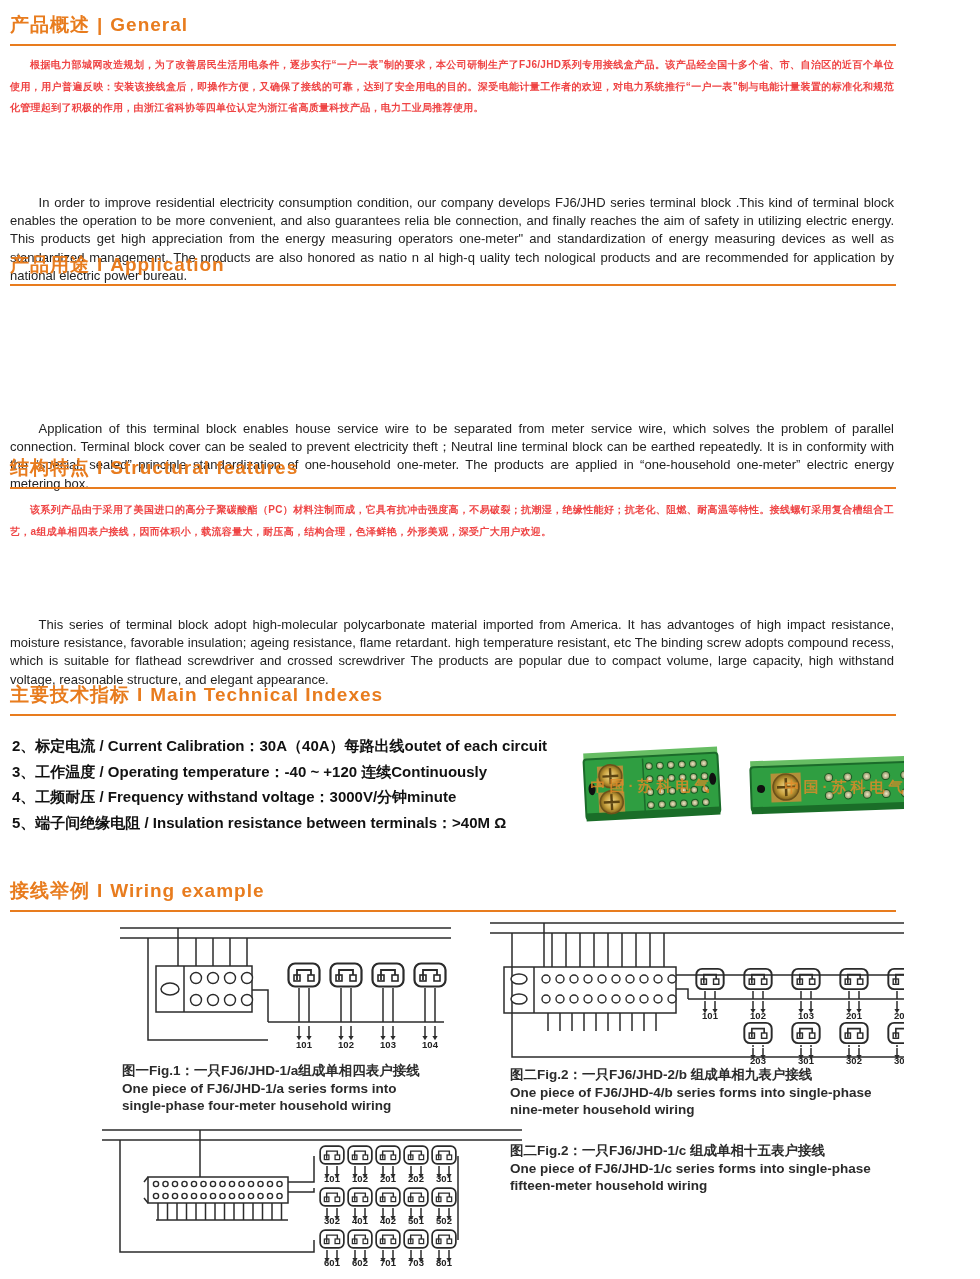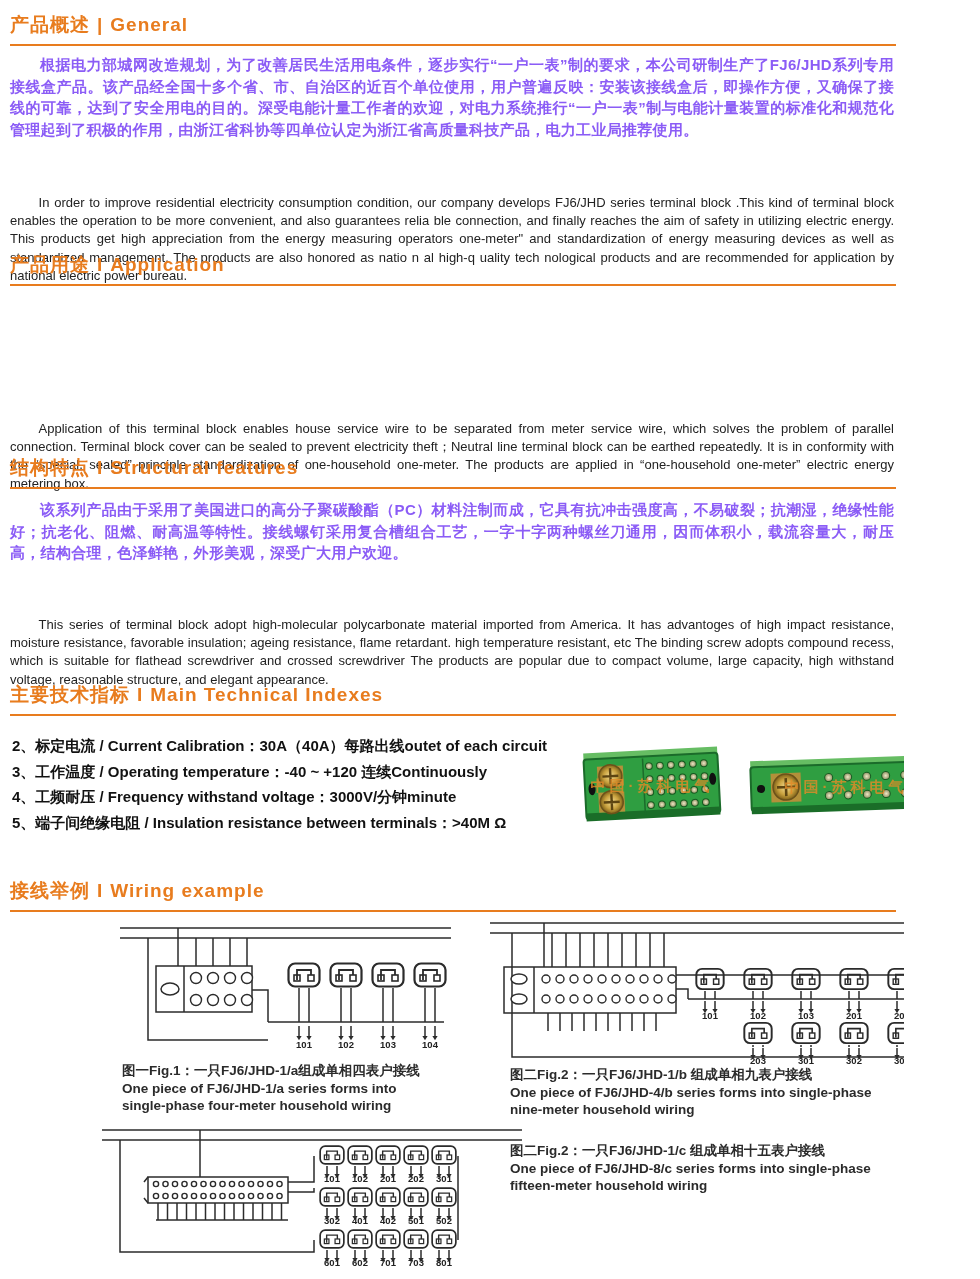"根据电力部城网改造规划，为了改善居民生活用电条件，逐步实行“一户一表”制的要求，" .zh { color: #8b5cf6 -> #ef4444; font-size: 15px -> 10px }
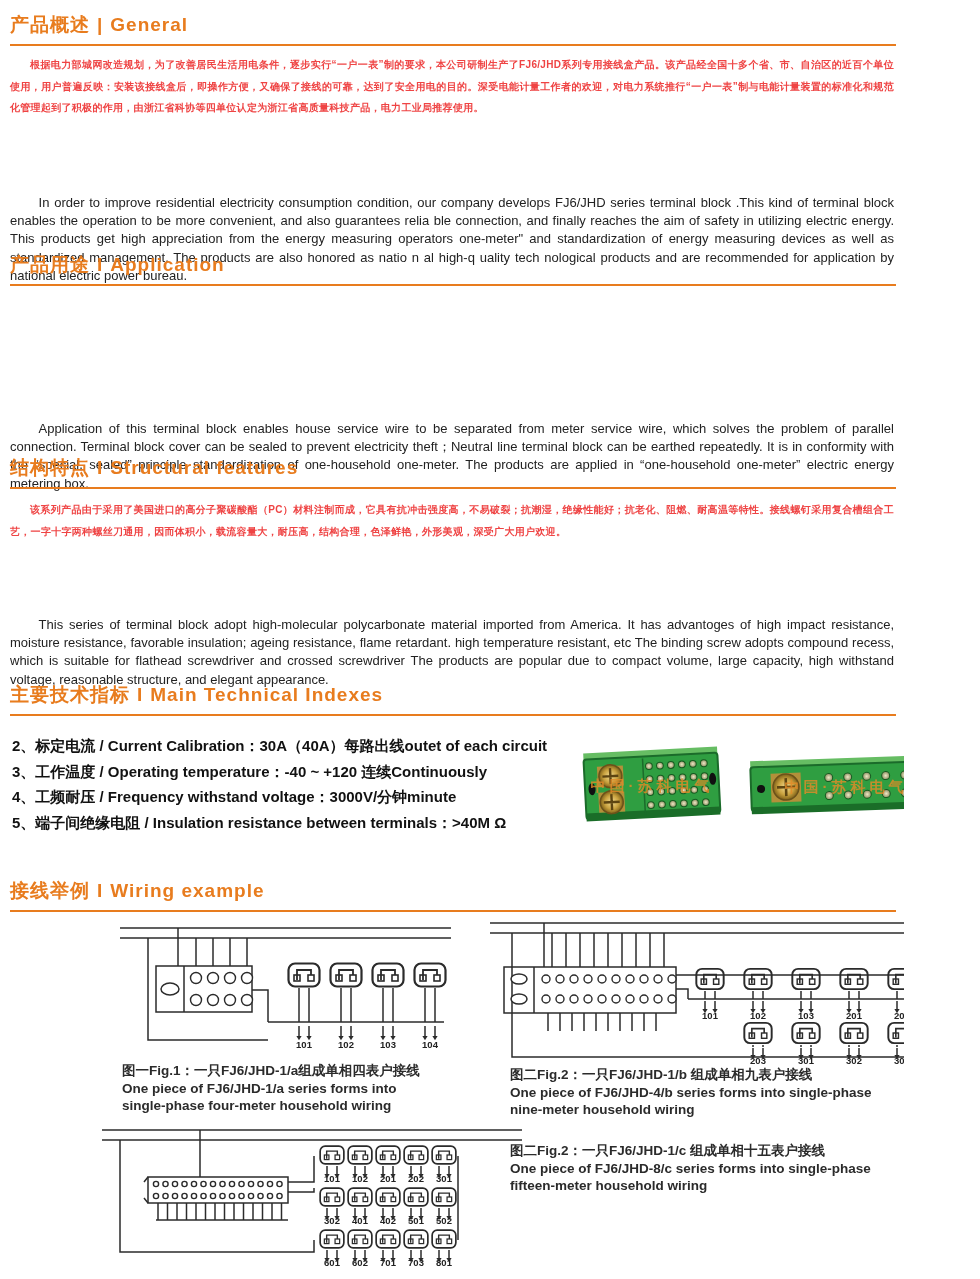"该系列产品由于采用了美国进口的高分子聚碳酸酯（PC）材料注制而成，它具有抗冲击强" div.para { text: 一字十字两种螺丝刀通用 -> a组成单相四表户接线 }
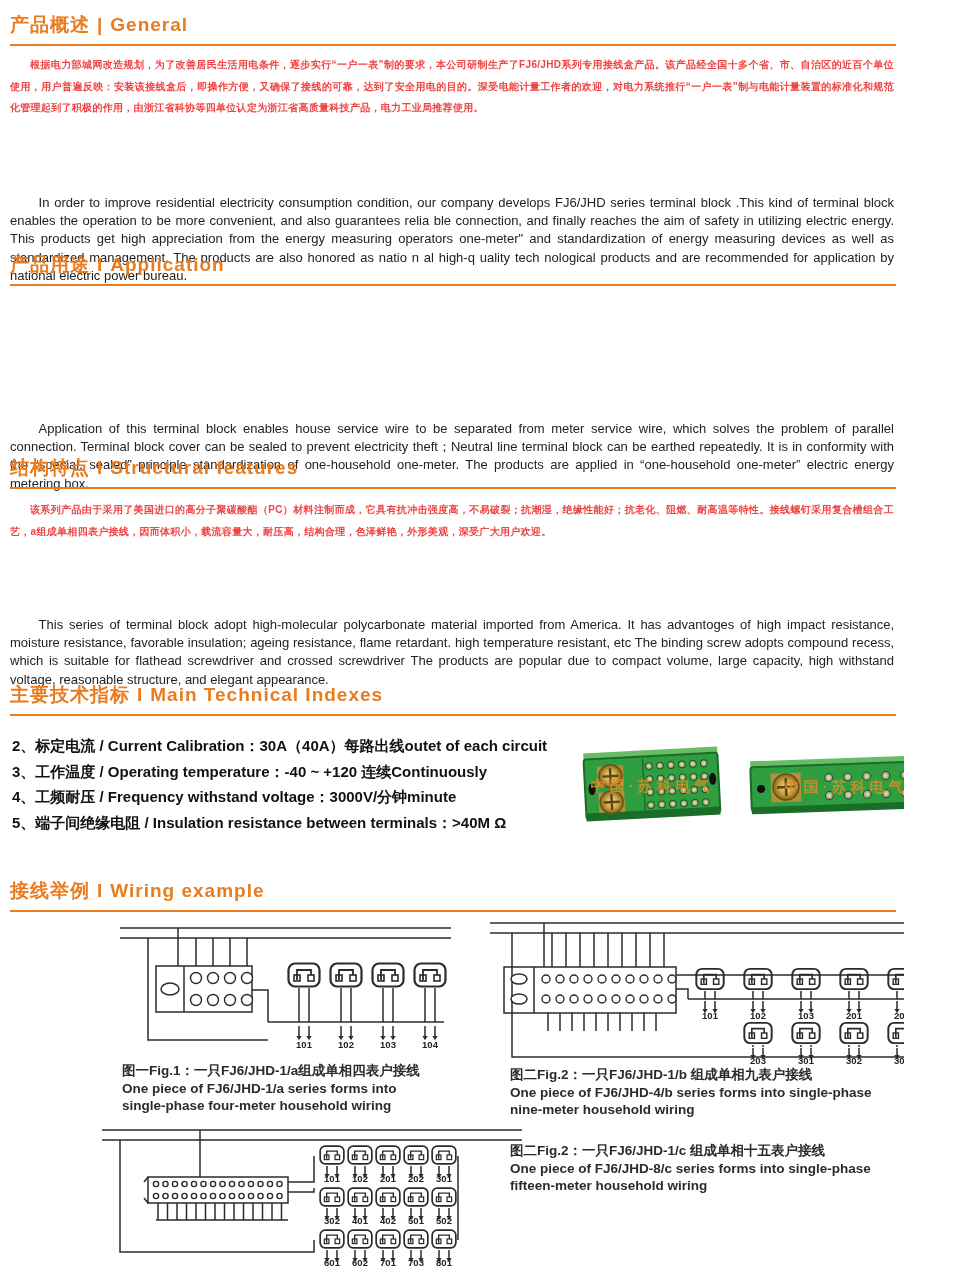"图二Fig.2：一只FJ6/JHD-1/b 组成单相九表户接线" div { text: FJ6/JHD-1/b -> FJ6/JHD-2/b }
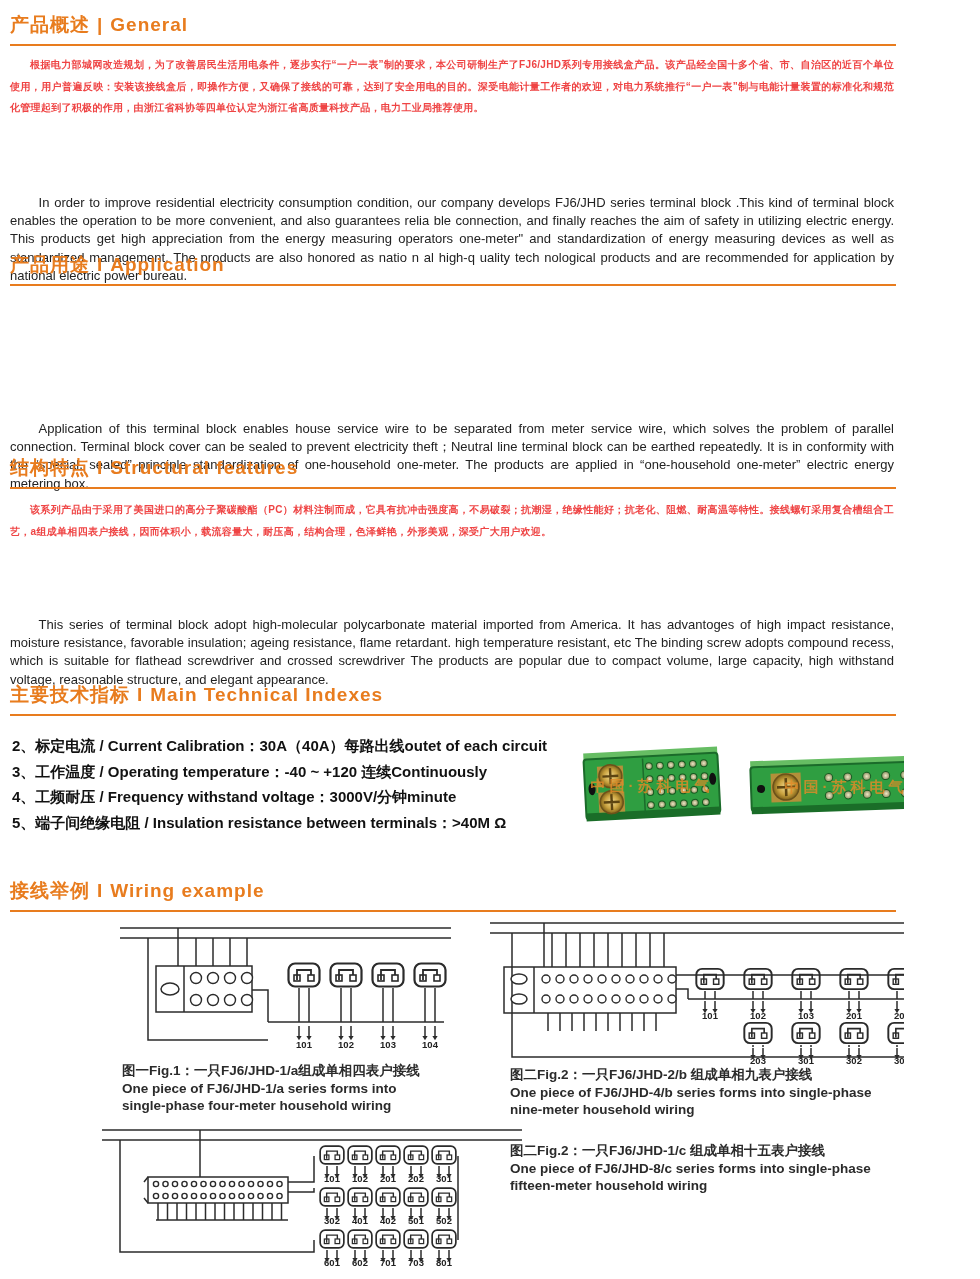"One piece of FJ6/JHD-8/c series" div { text: FJ6/JHD-8/c -> FJ6/JHD-1/c }
